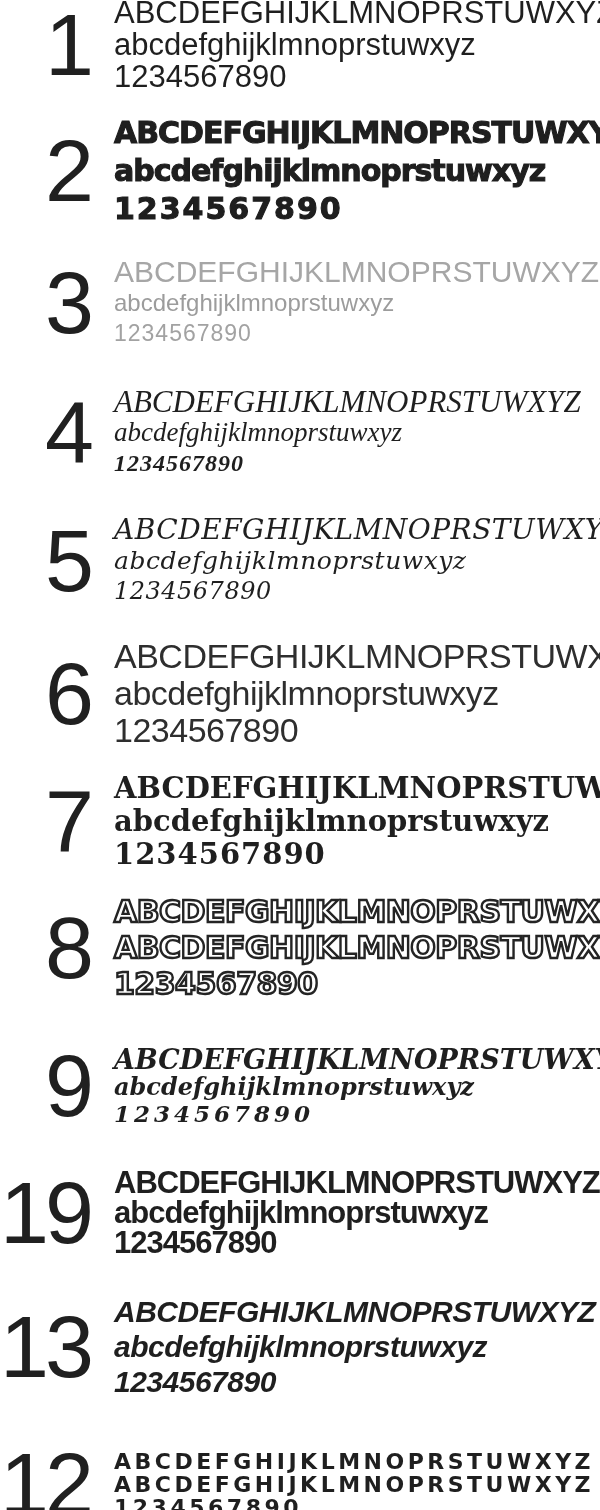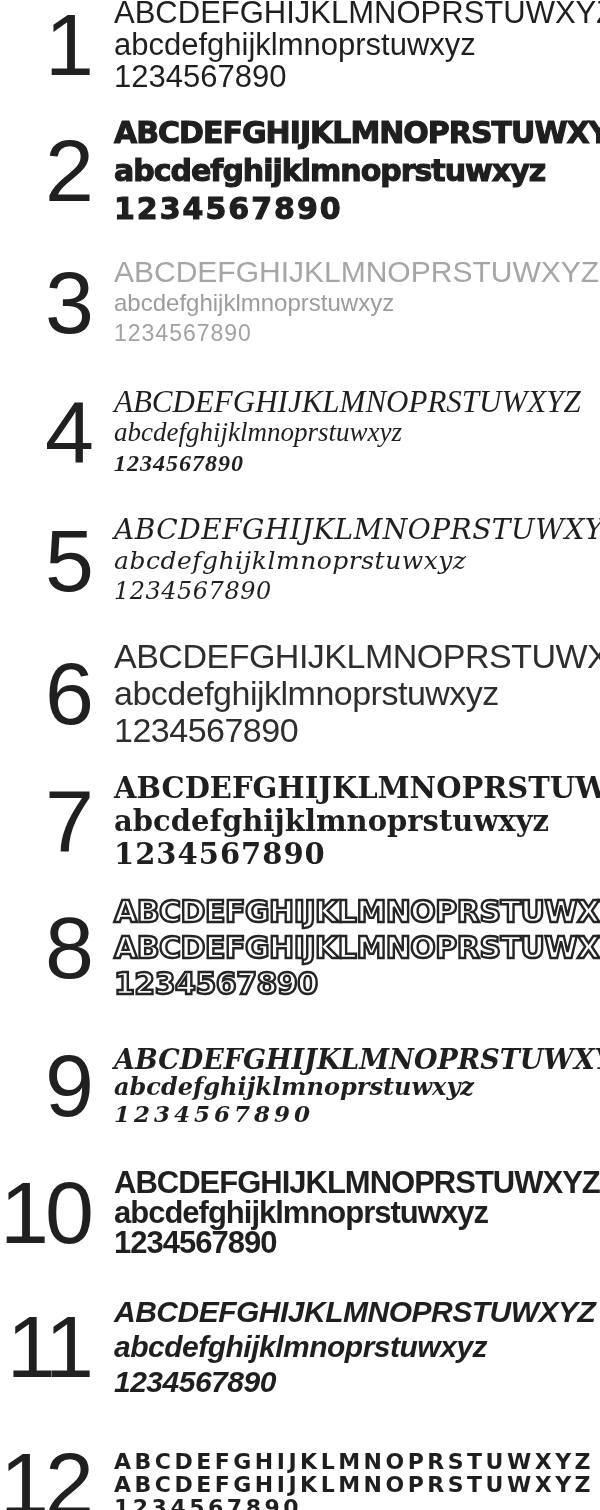"10" div.num { text: 10 -> 19 }
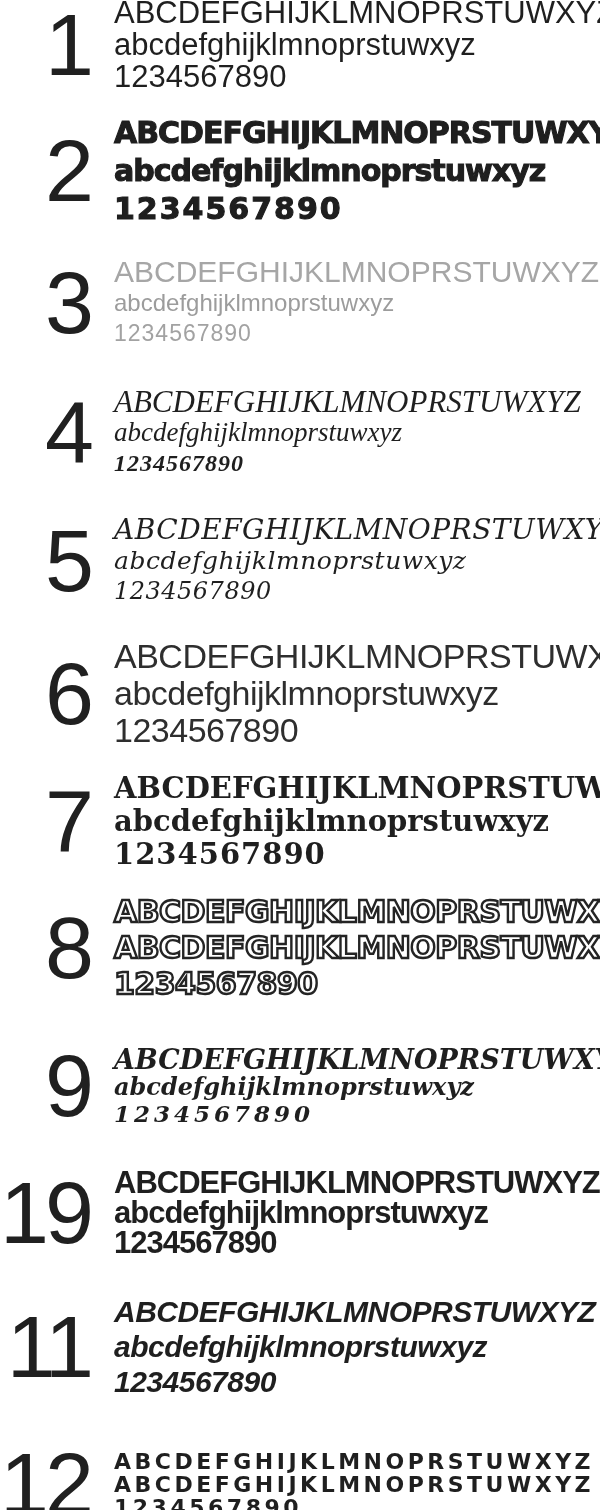"11" div.num { text: 11 -> 13 }
